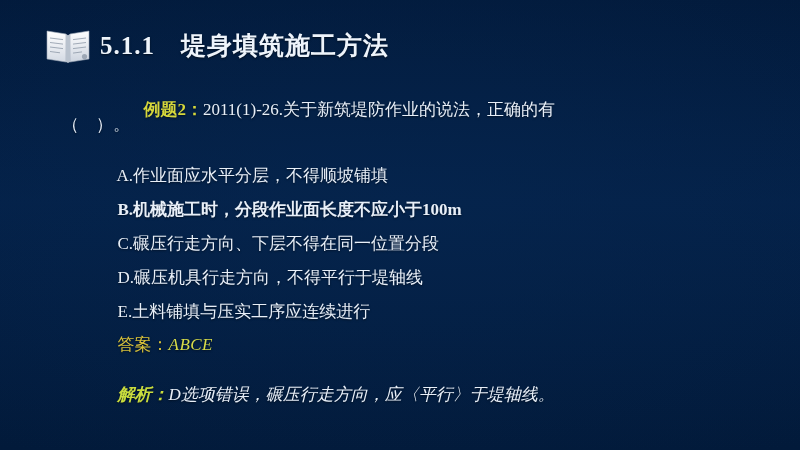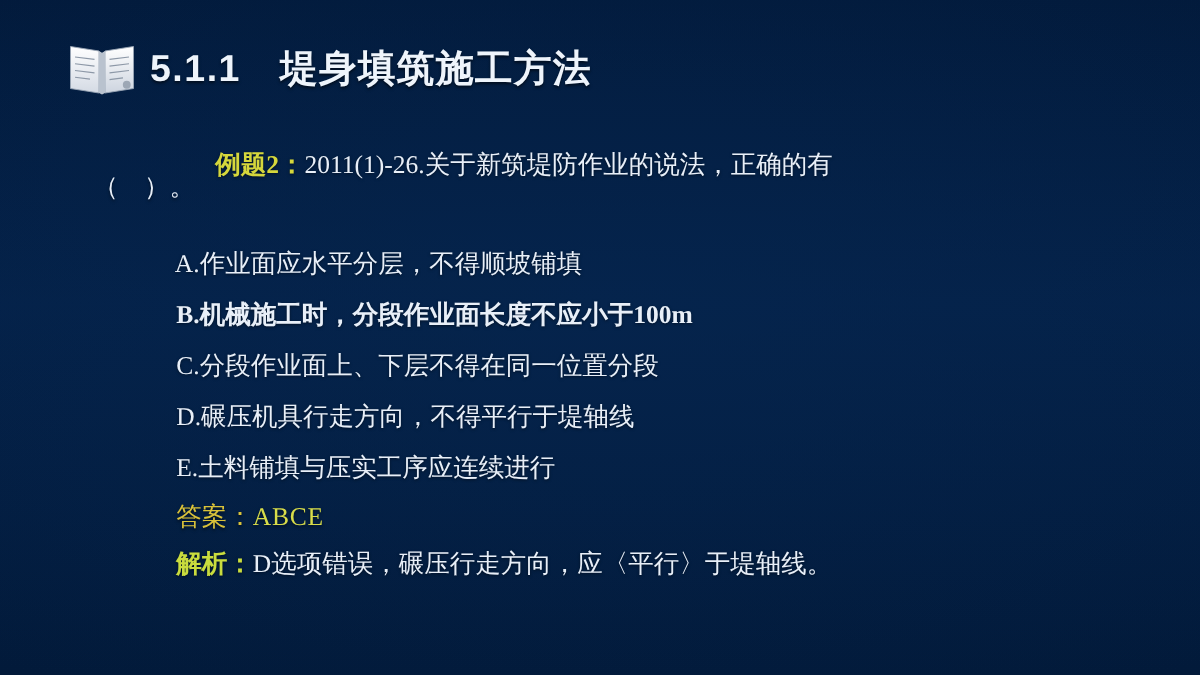"5.1.1 堤身填筑施工方法" .title-text { font-family: Liberation Sans, sans-serif -> Liberation Serif, serif }
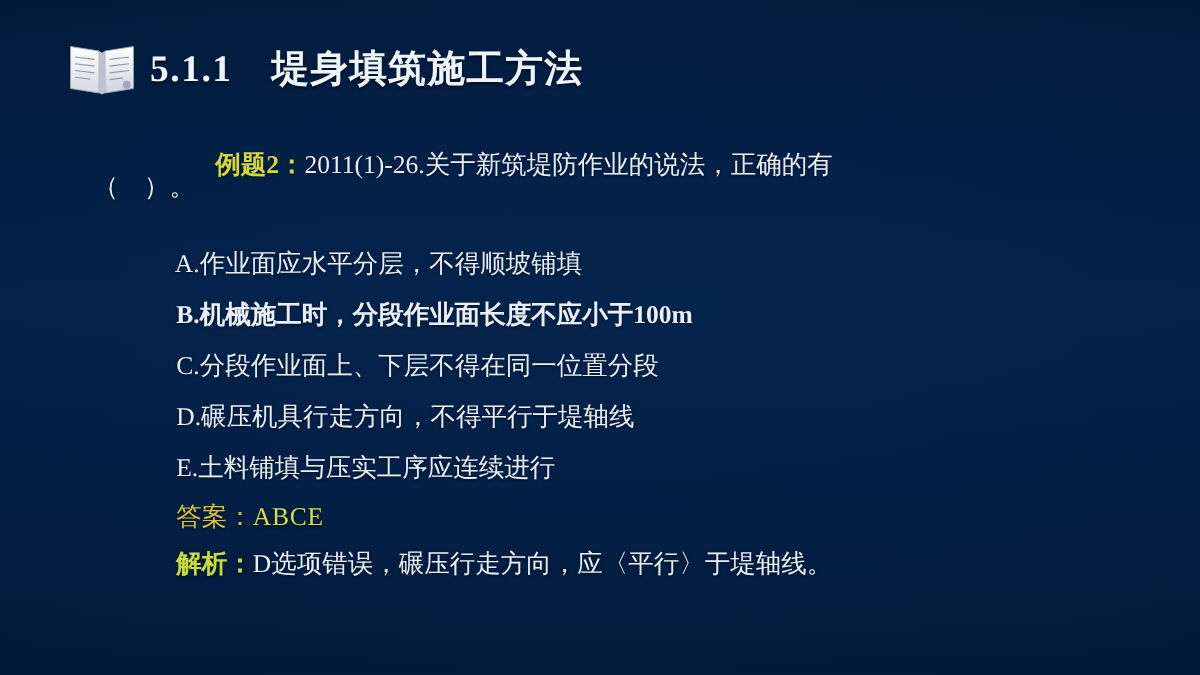"分段作业面上、下层不得在同一位置分段" span { text: 分段作业面上 -> 碾压行走方向 }
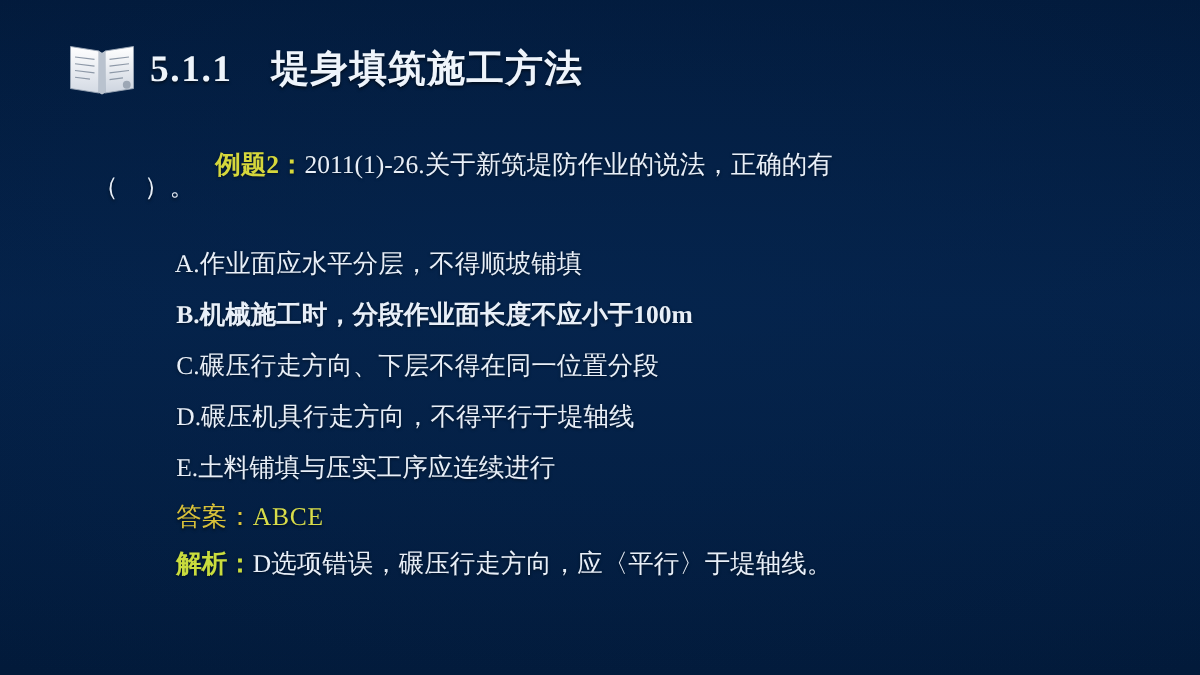"ABCE" .ans-value { font-style: none -> italic }
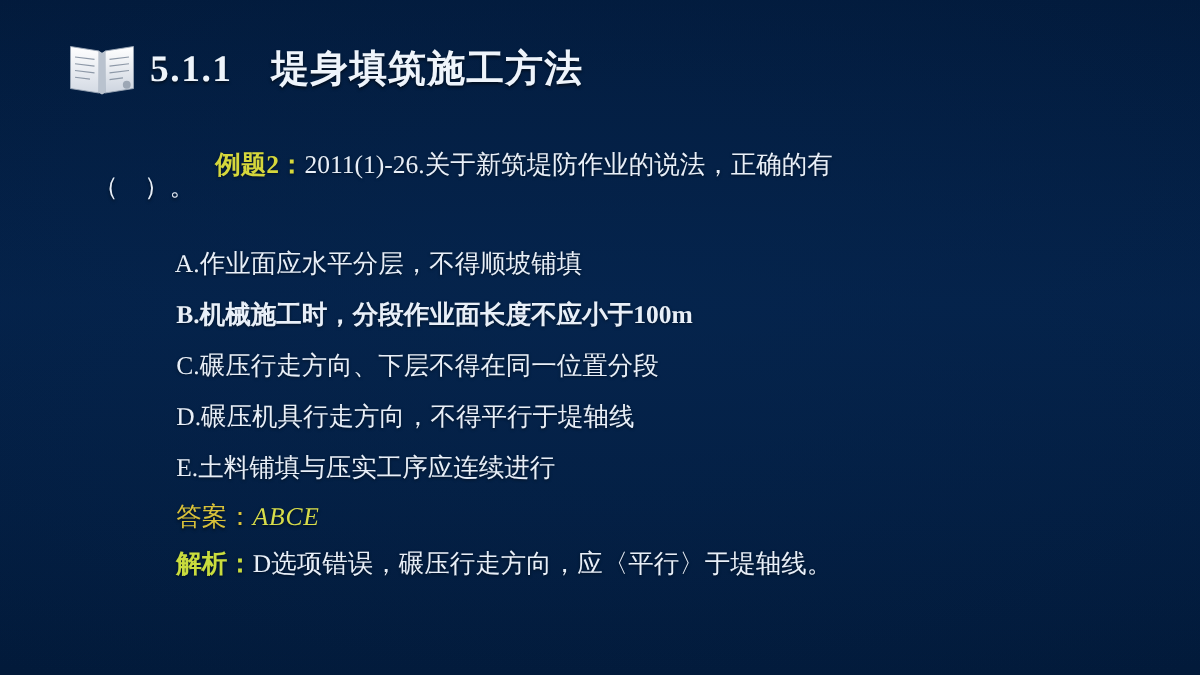"解析：D选项错误，碾压行走方向，应〈平行〉于堤轴线。" .exp-line { font-style: none -> italic; top: 270px -> 289px }
